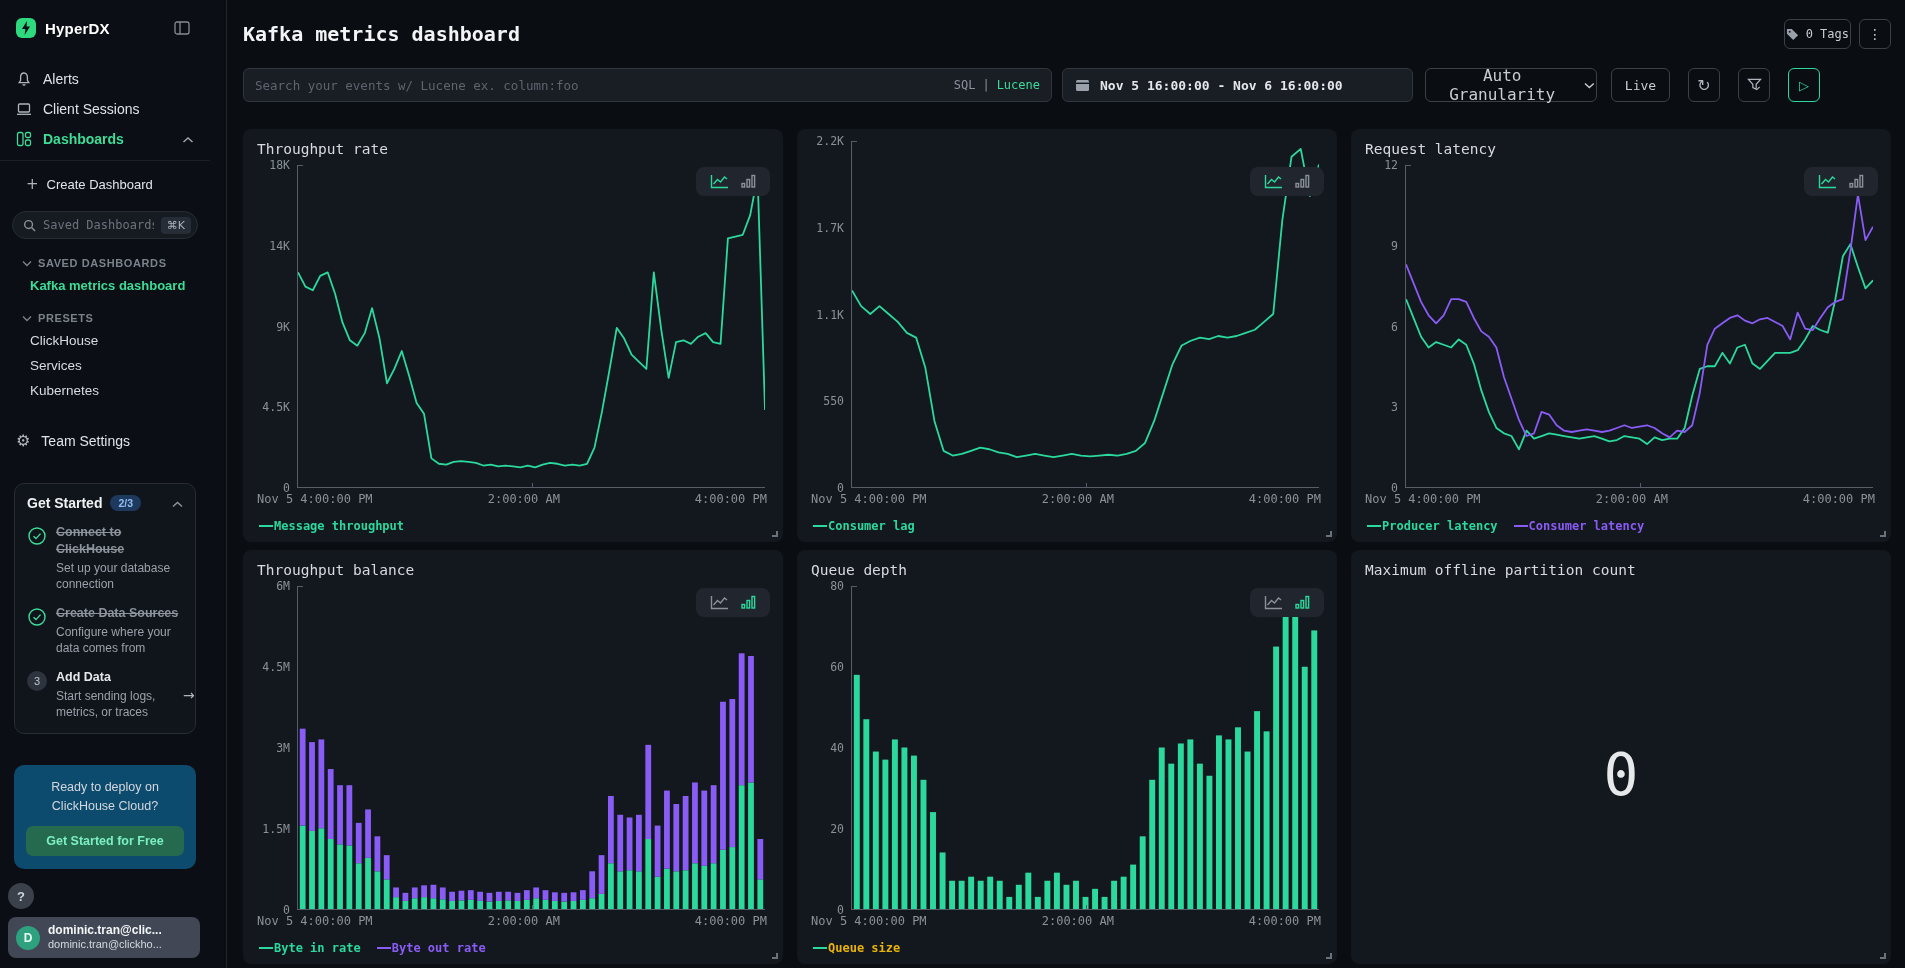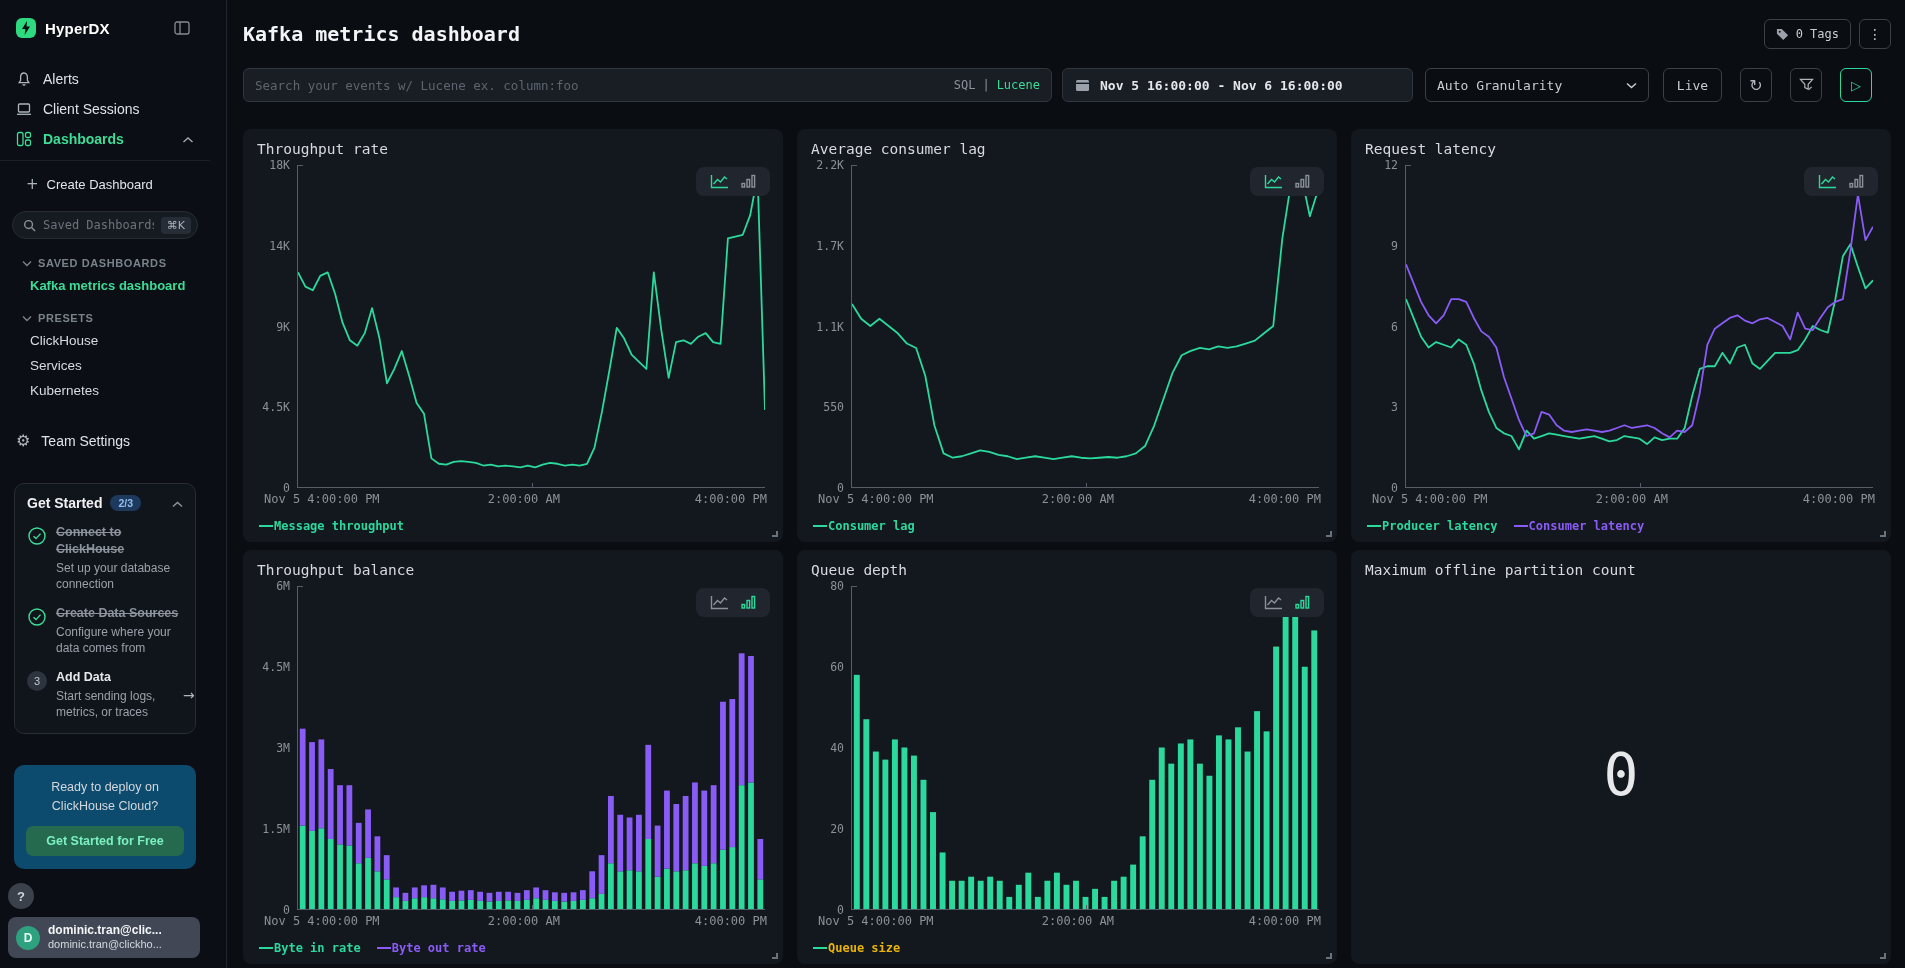"0 Tags" .btn { padding: 0 11px -> 0 1px }
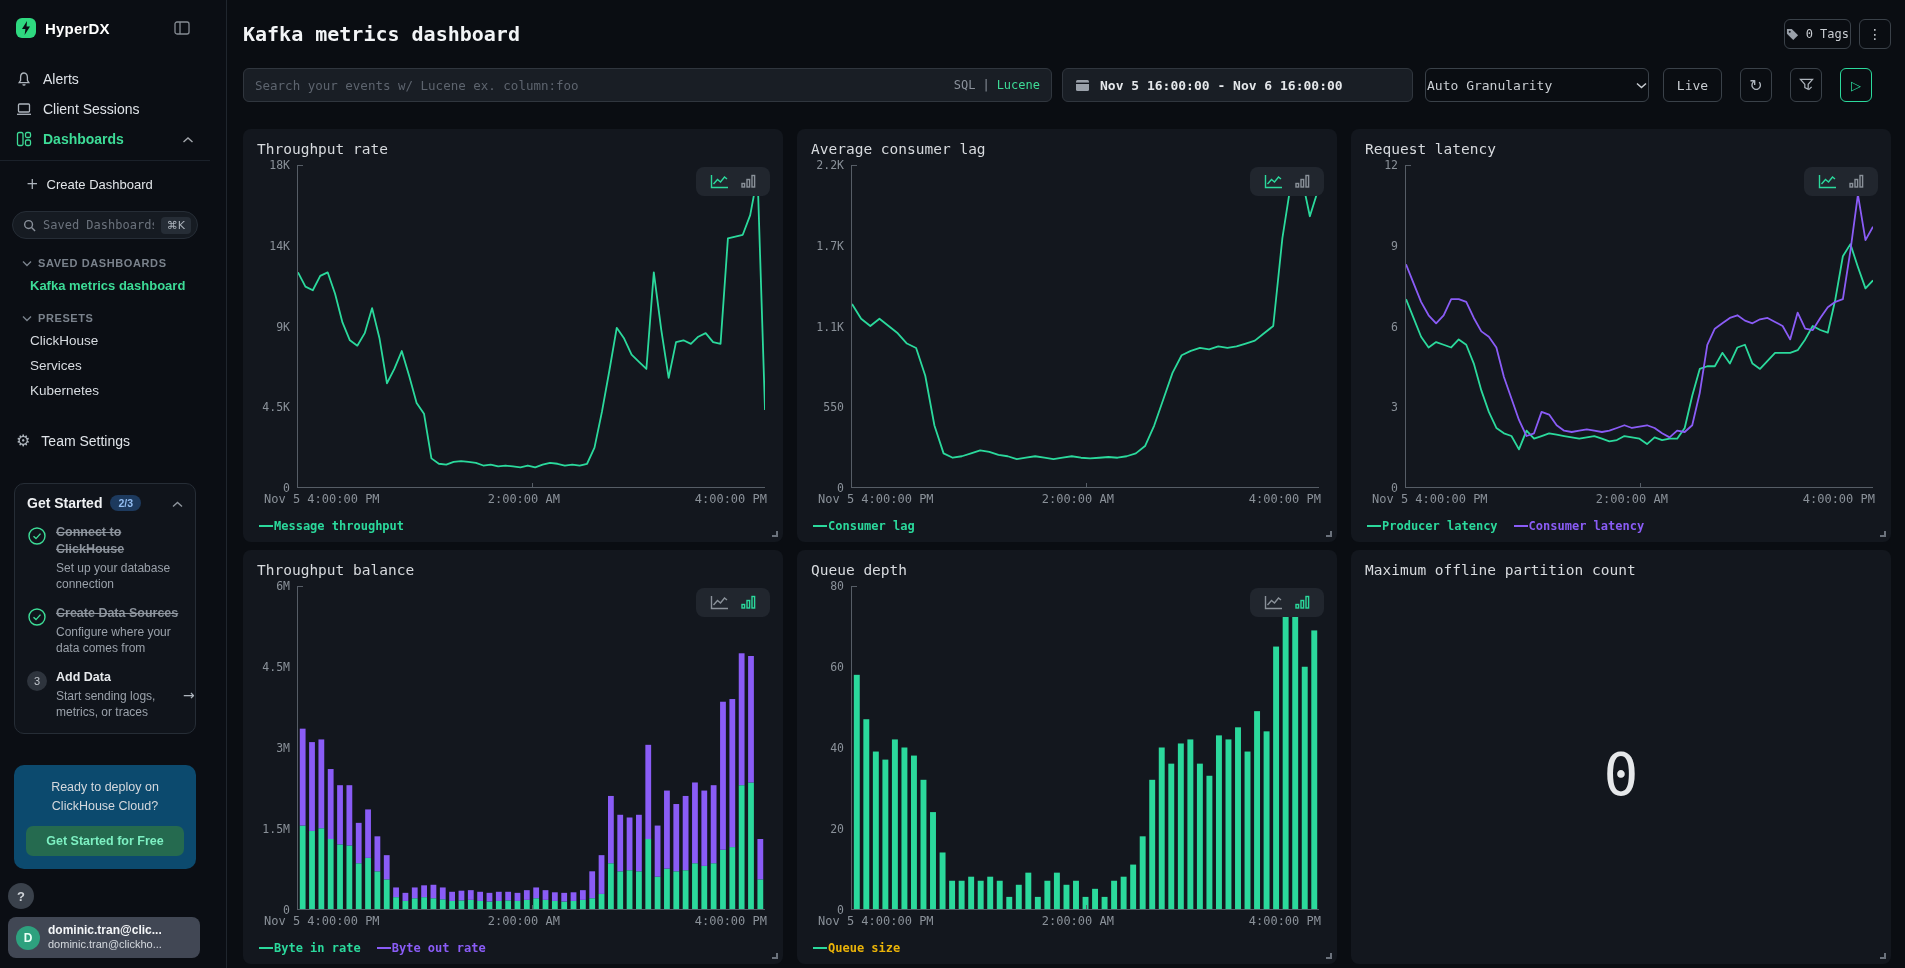"Auto Granularity" .gran-btn { font-size: 13px -> 16px; width: 224px -> 172px }
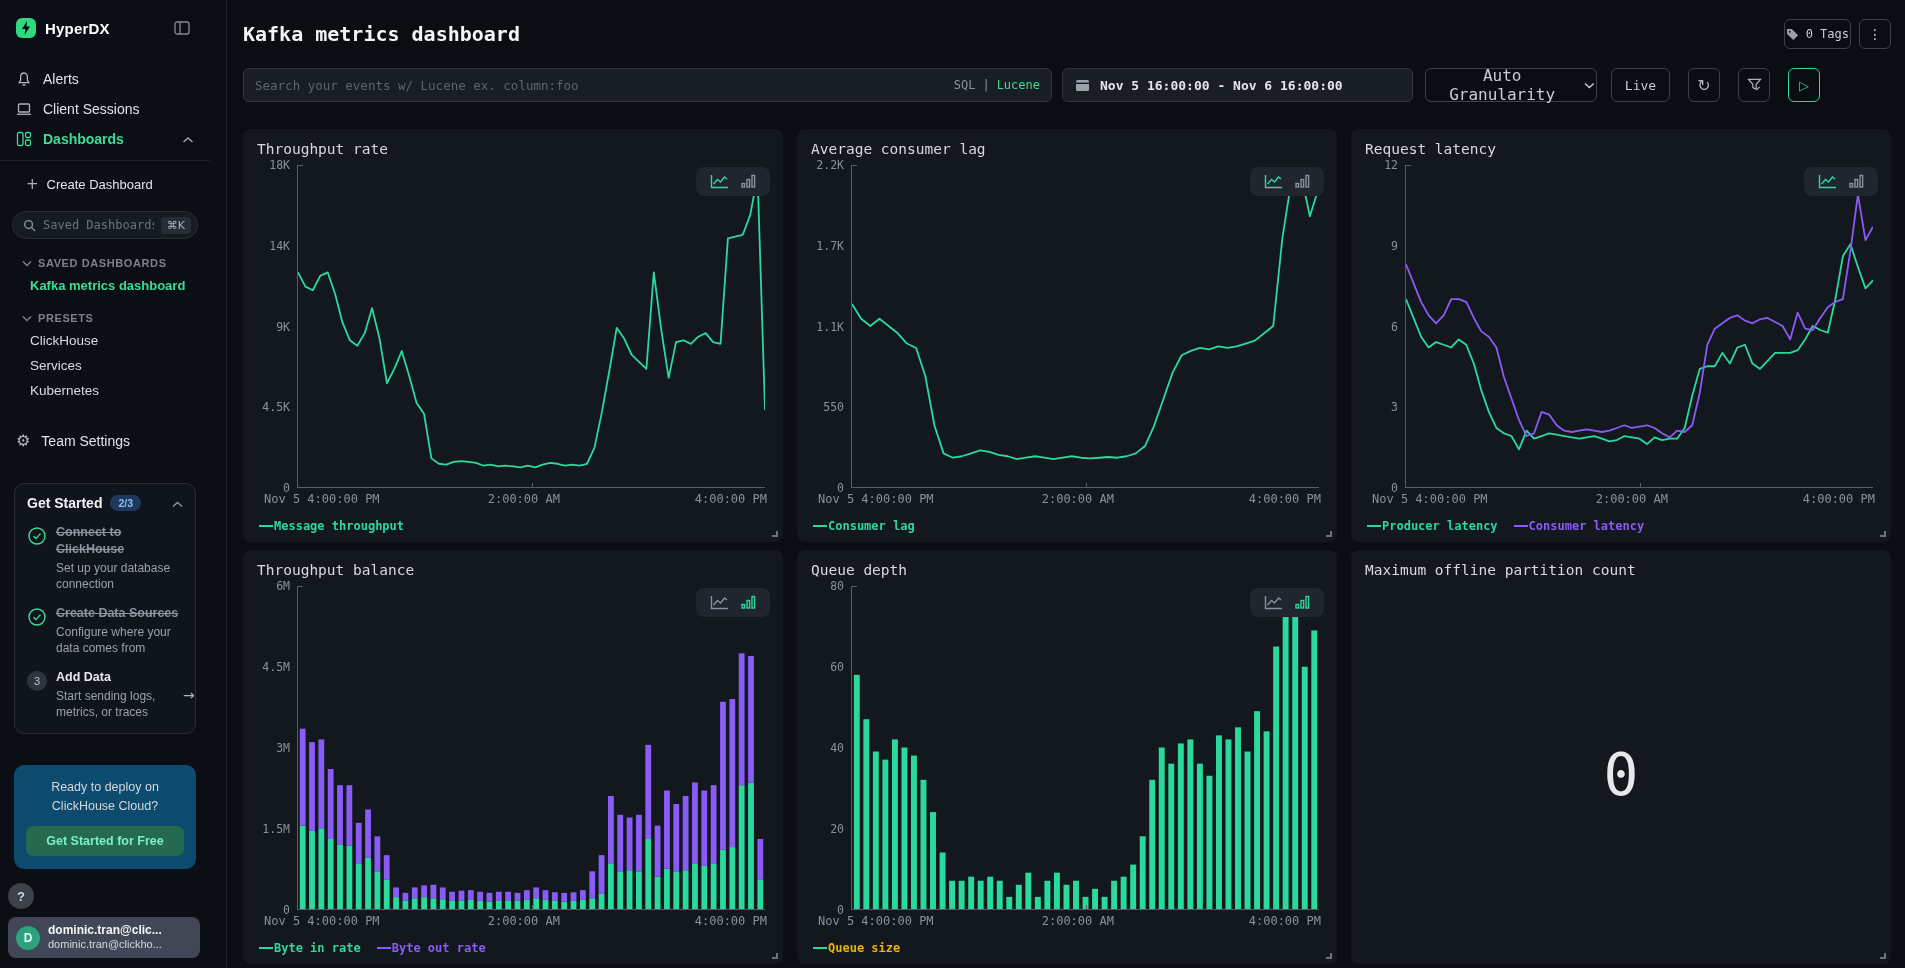"Average consumer lag" h3.panel-title { html: <h3>Average consumer lag</h3> -> none }
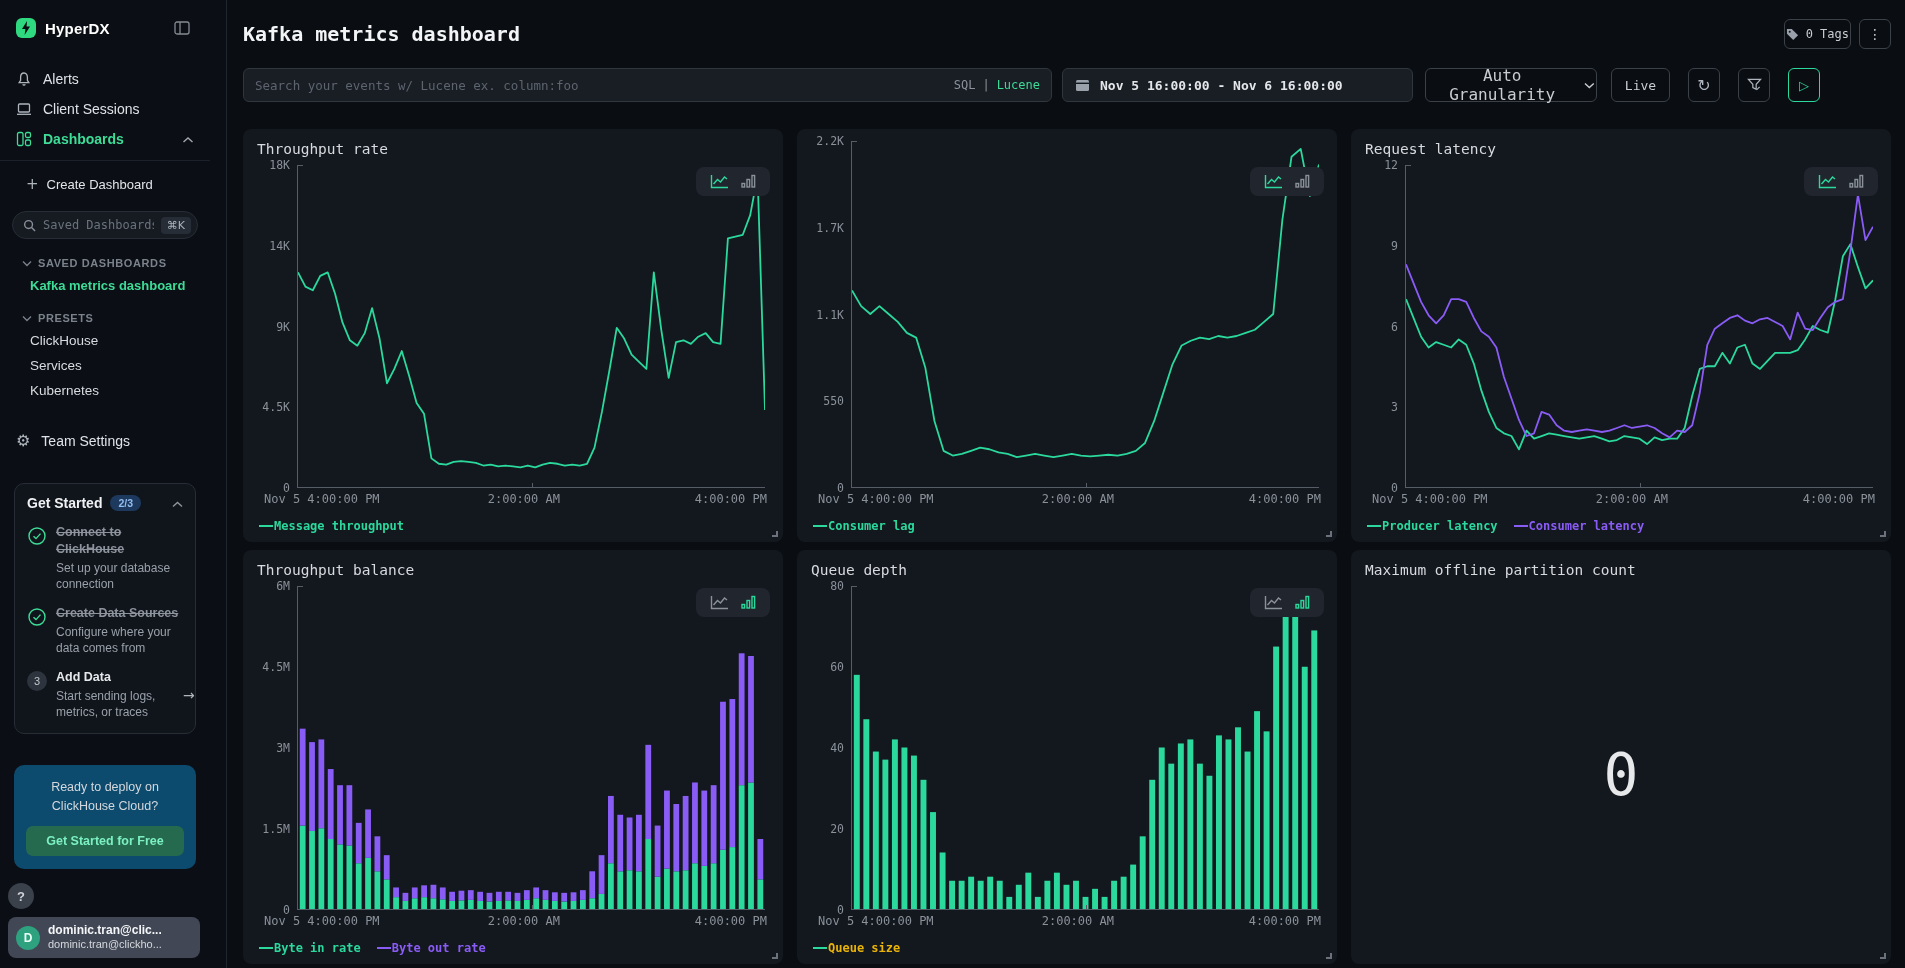"Nov 5 4:00:00 PM" .x-labels .xl { left: 7px -> 0 }
